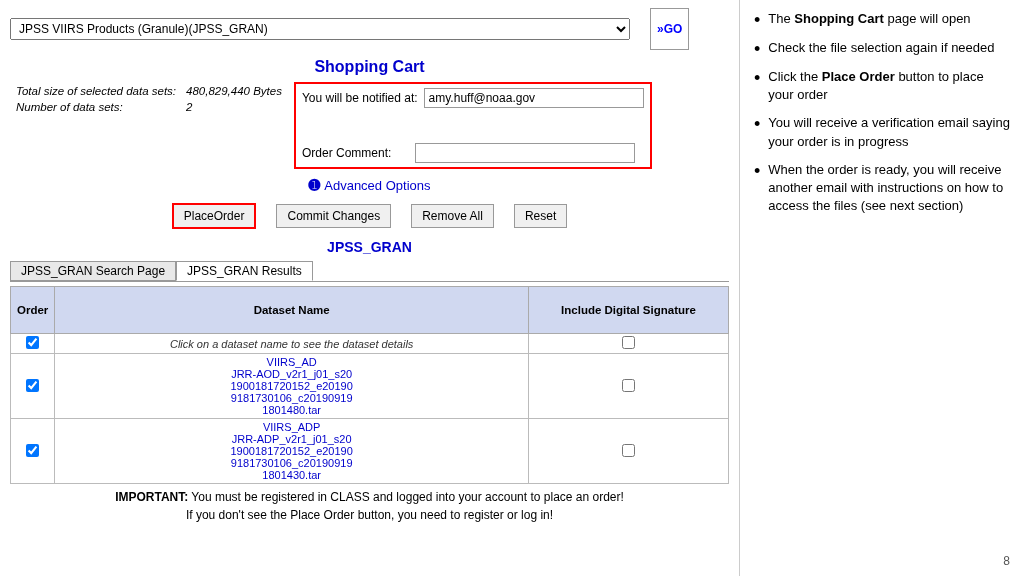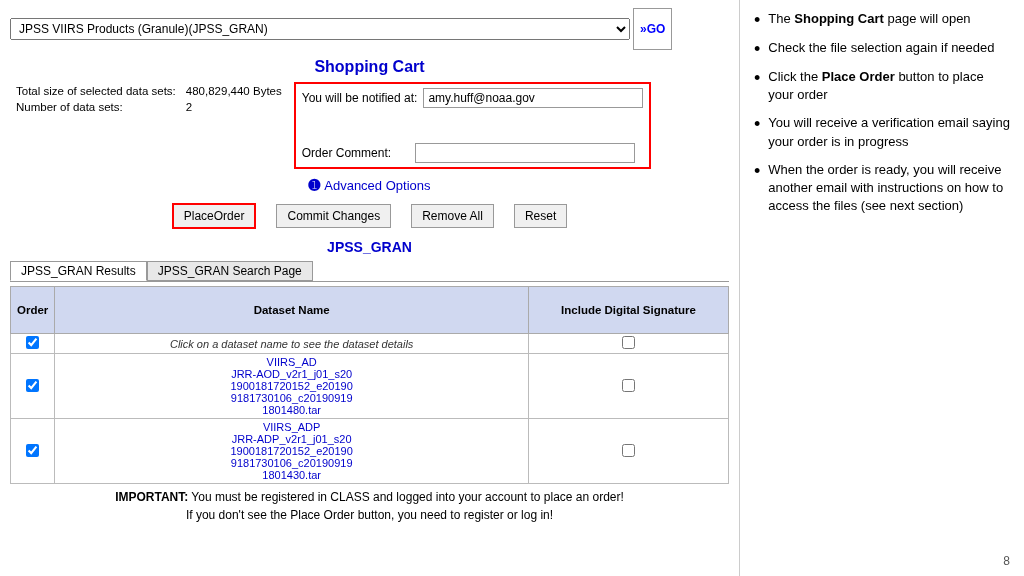"JPSS VIIRS Products (Granule)(JPSS_GRAN)" .top-bar { gap: 3px -> 20px }
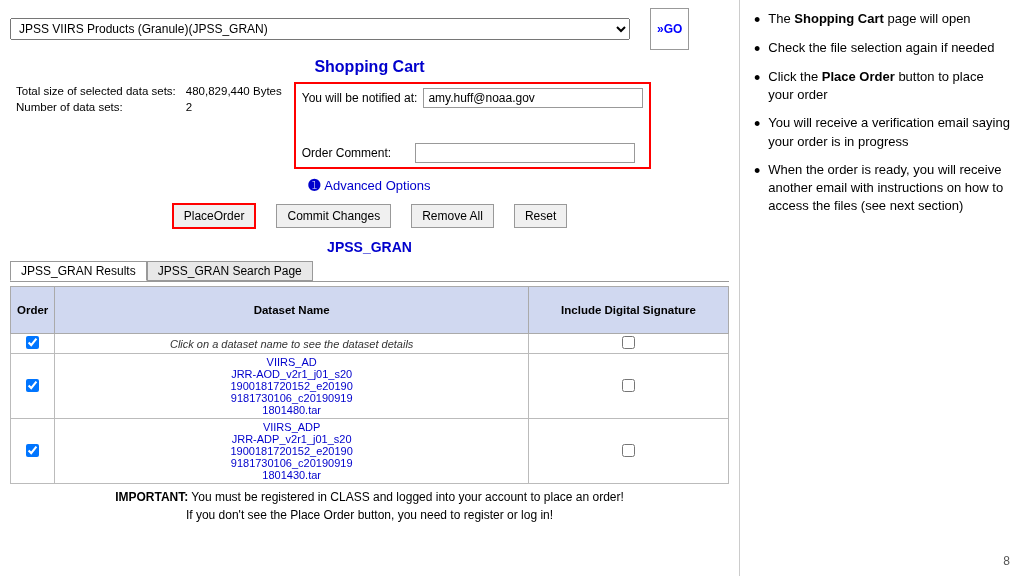"Total size of selected data" .data-stats table { font-style: none -> italic }
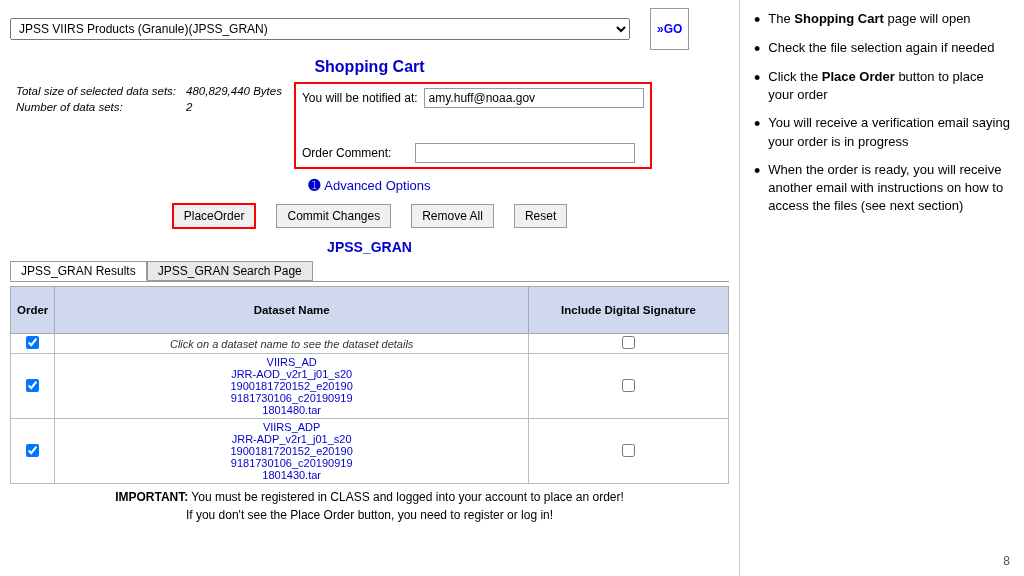"JPSS_GRAN Results" div.tab { order: before "JPSS_GRAN Search Page" -> after "JPSS_GRAN Search Page" }
